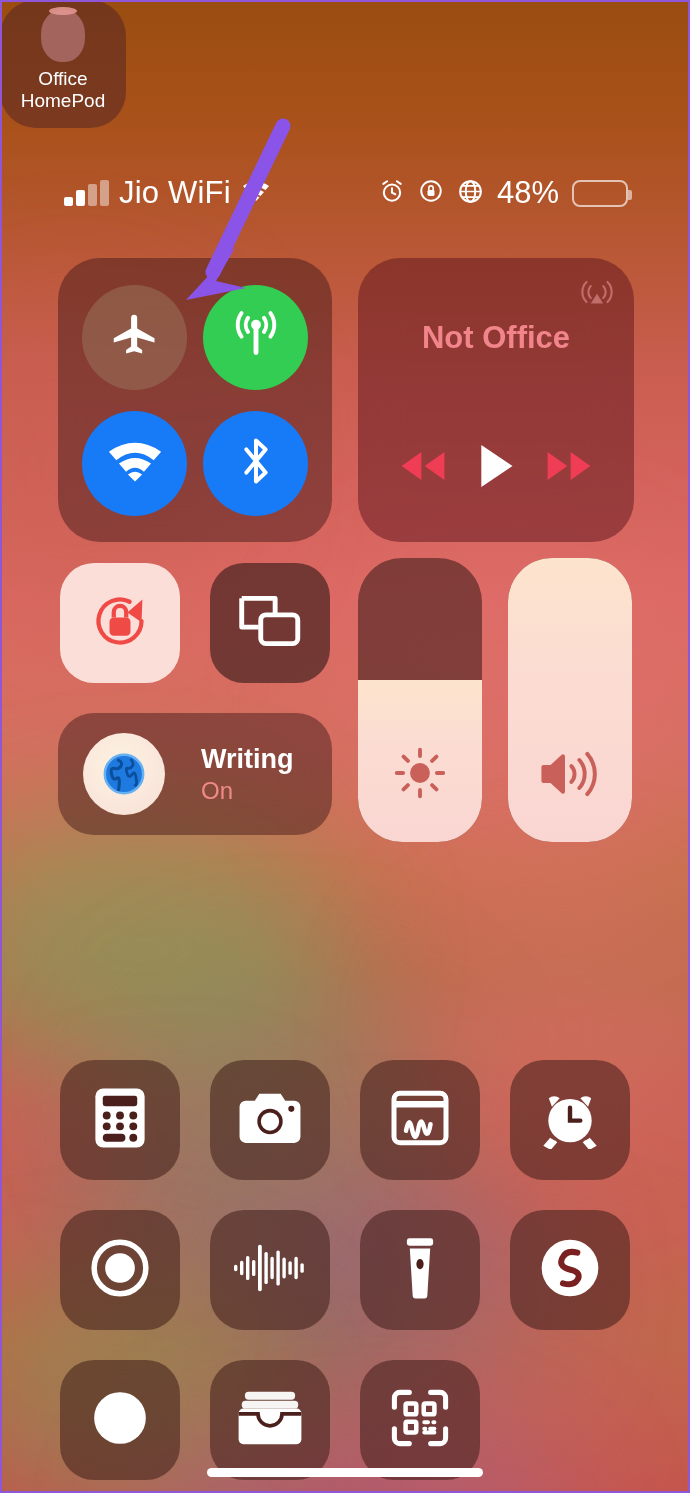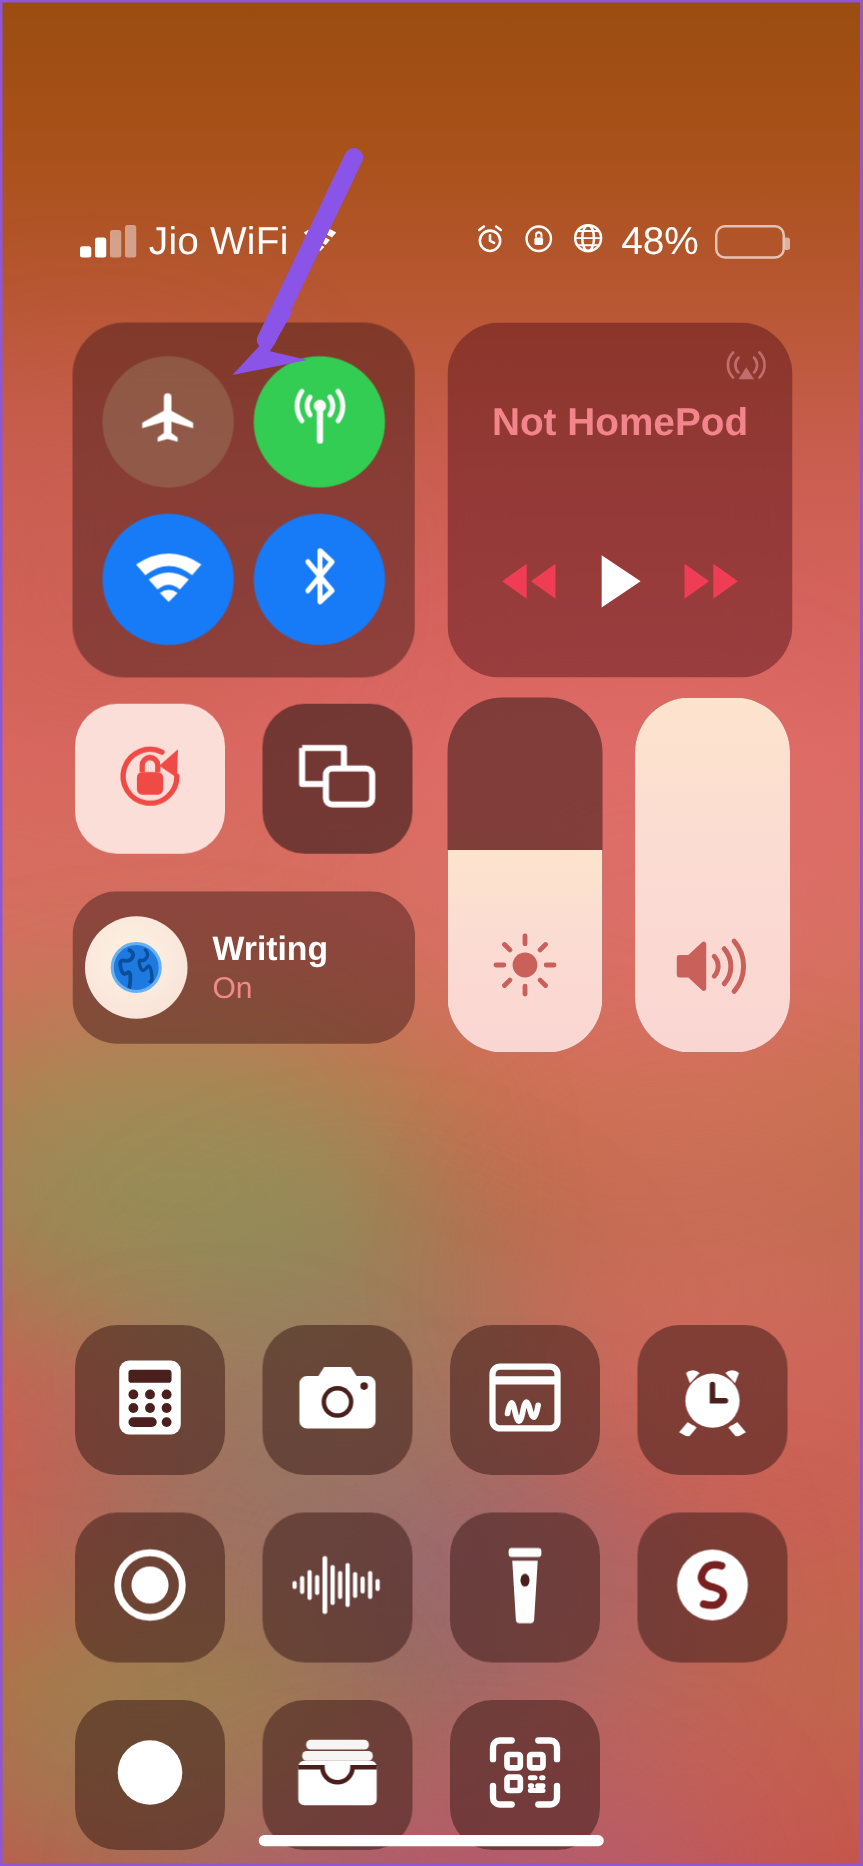"Office" div { html: none -> <div> <span> <span></span> </span> <span> <span>Office</span><br> <span>HomePod</span> </span> </div> }
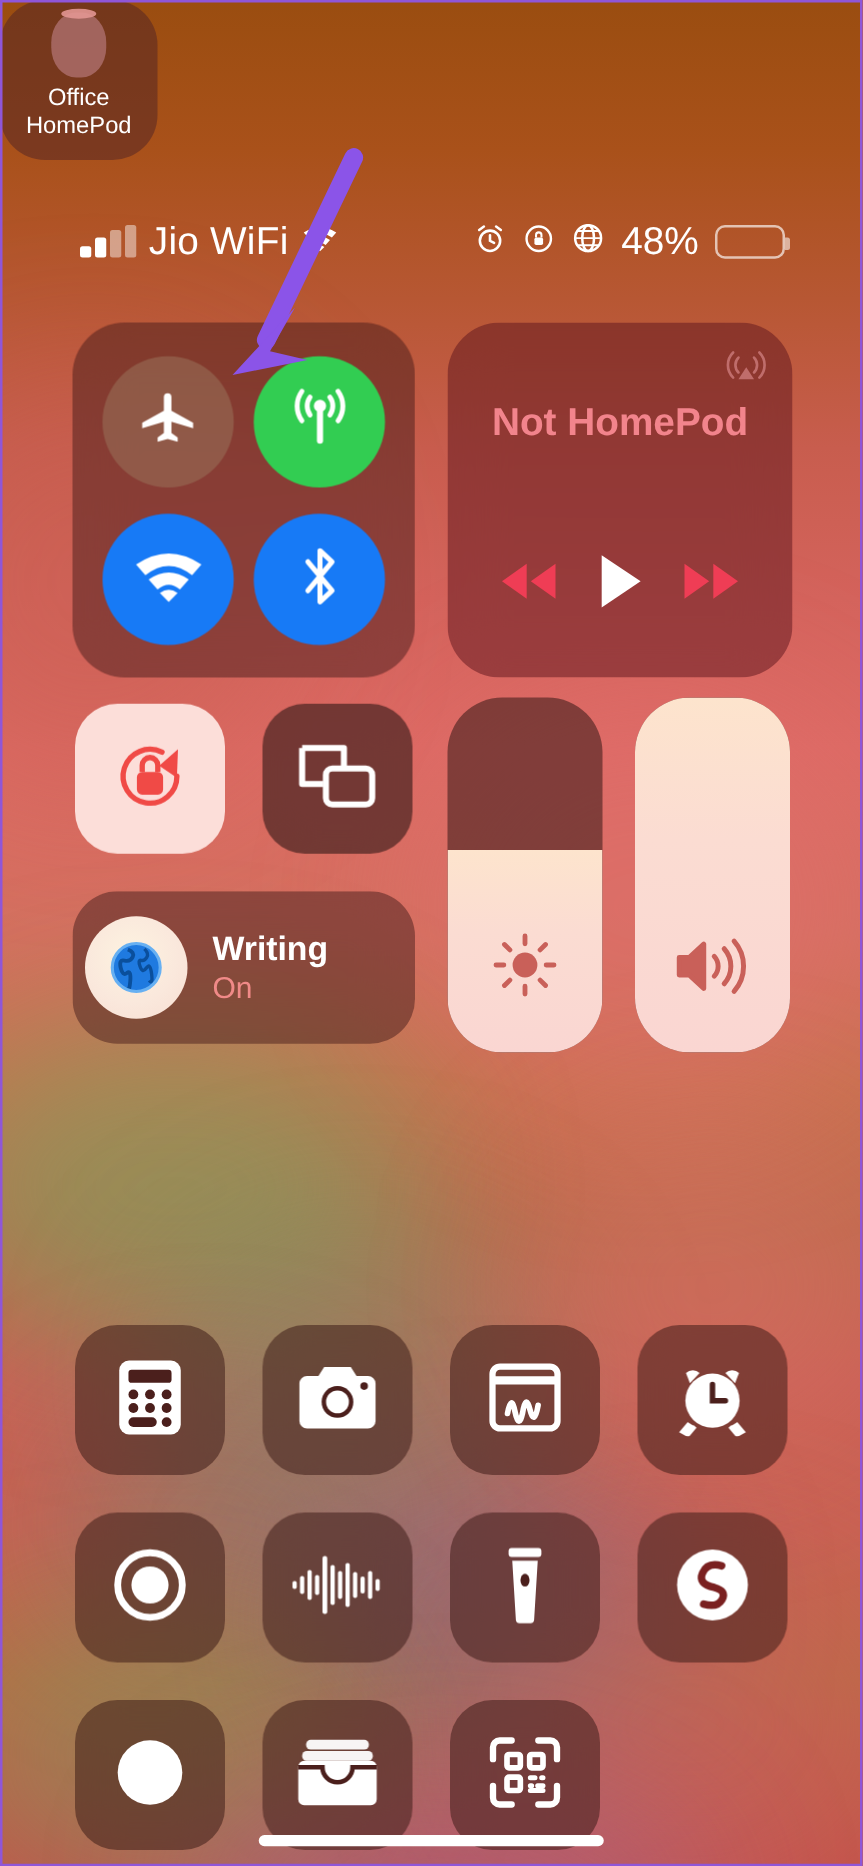"Not HomePod" div.media-title { text: HomePod -> Office }
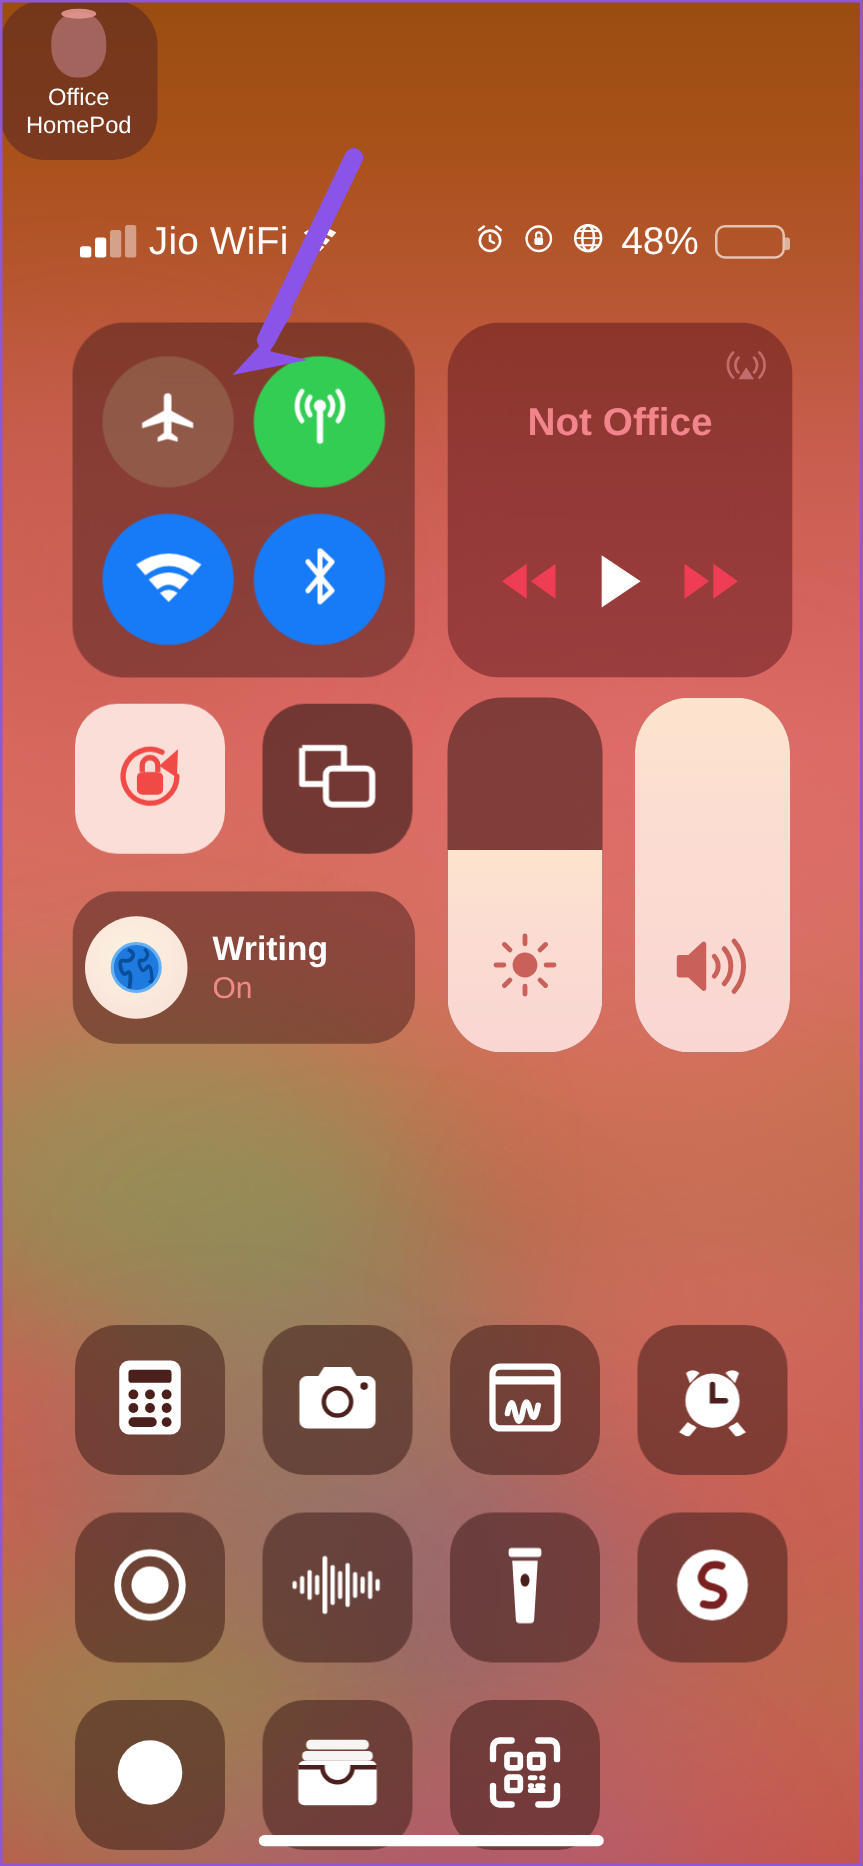"Writing" #focus { gap: 20px -> 36px; padding-left: 10px -> 25px }
